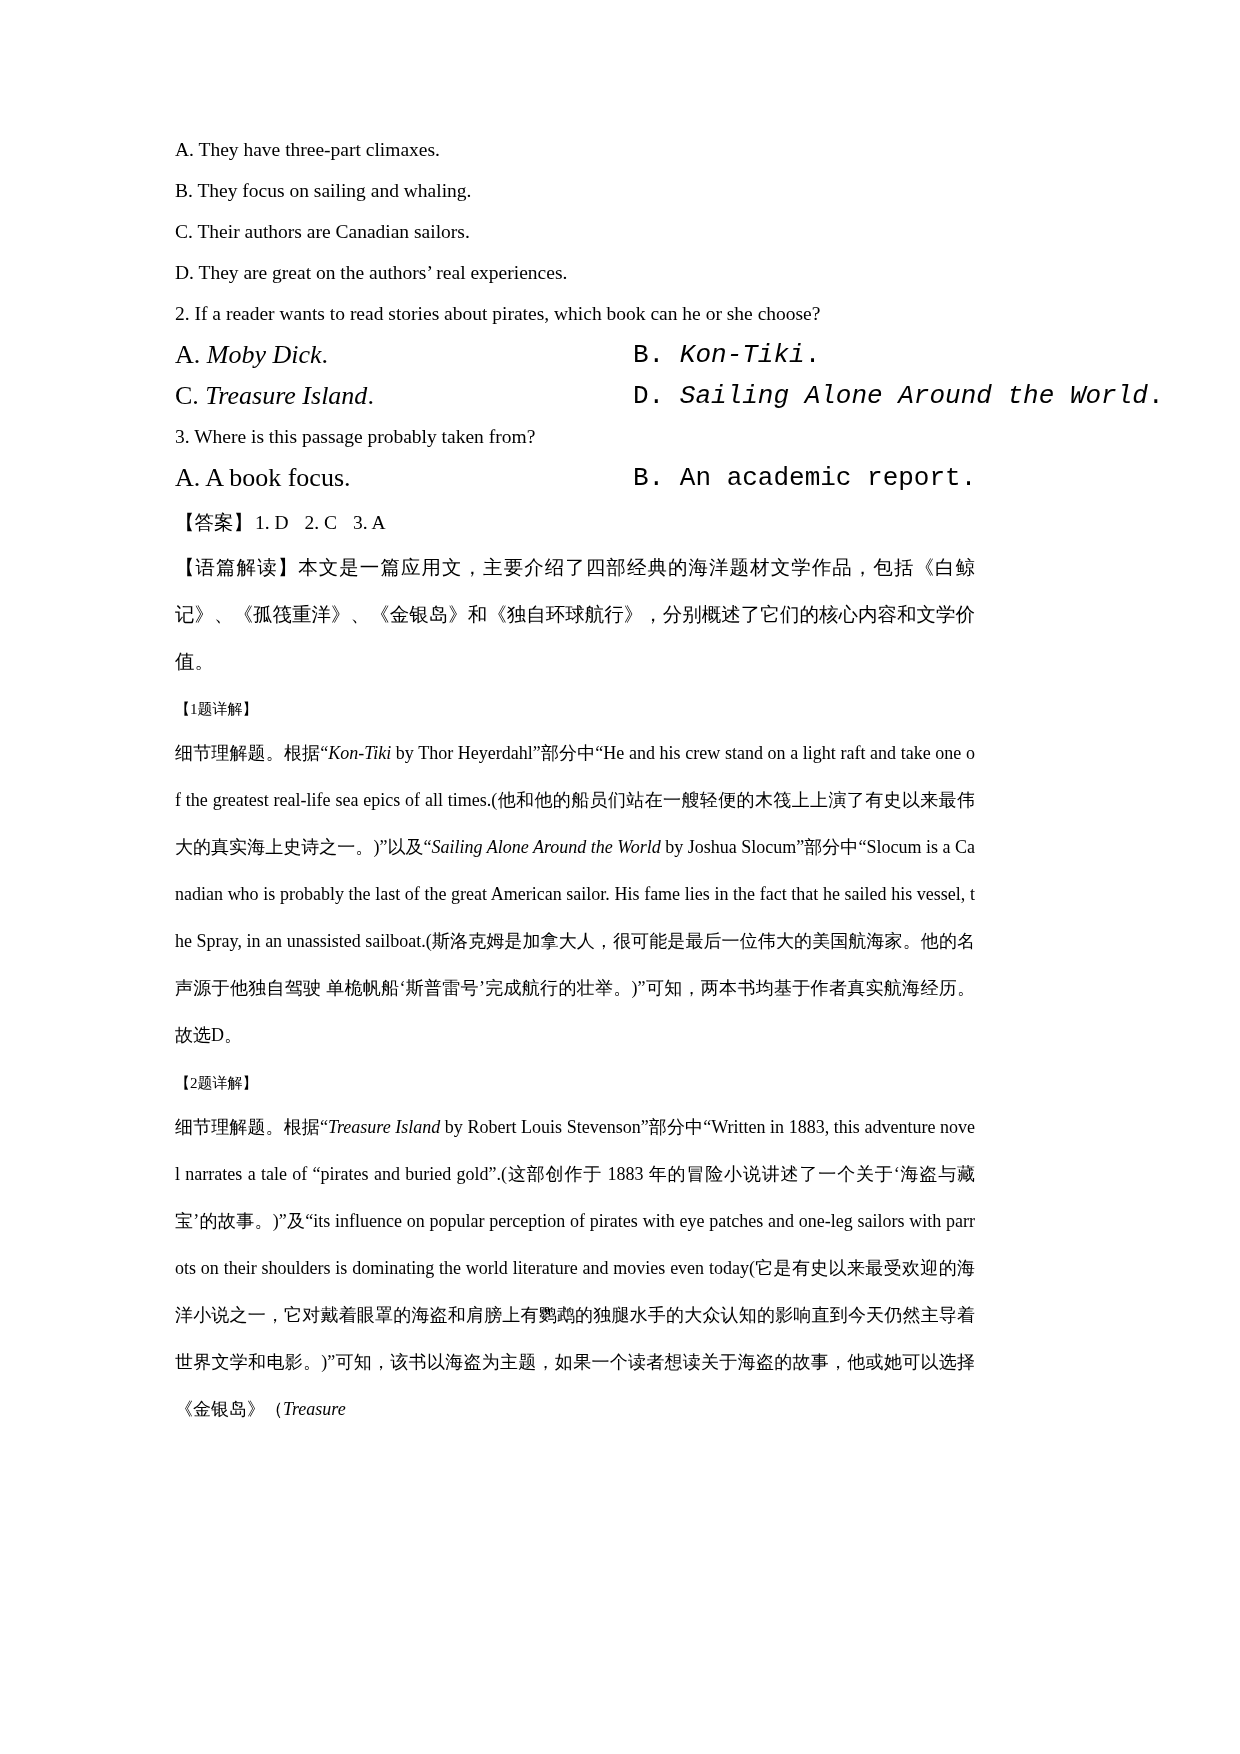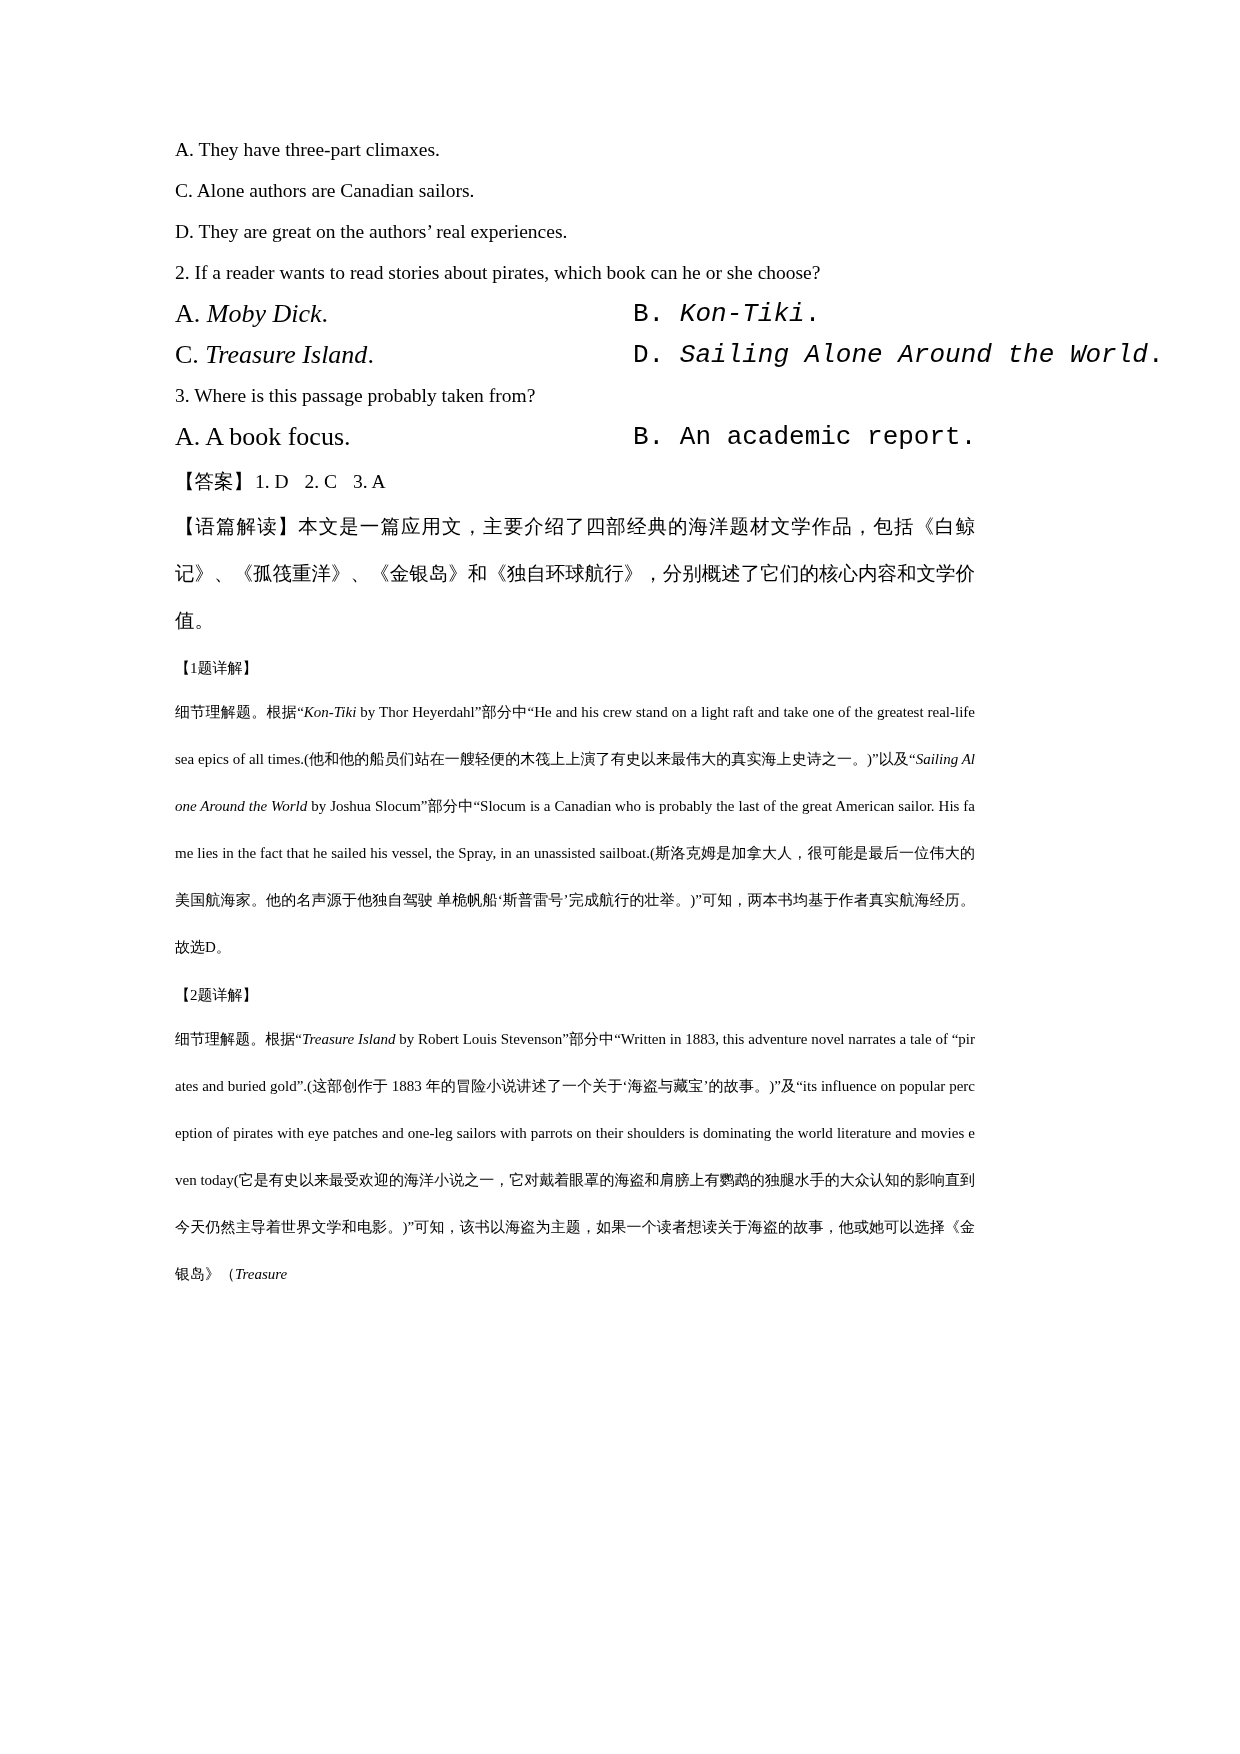"B. They focus on sailing" div.q-line { html: none -> <div> <span>B.</span> <span>They focus on sailing and whaling.</span> </div> }
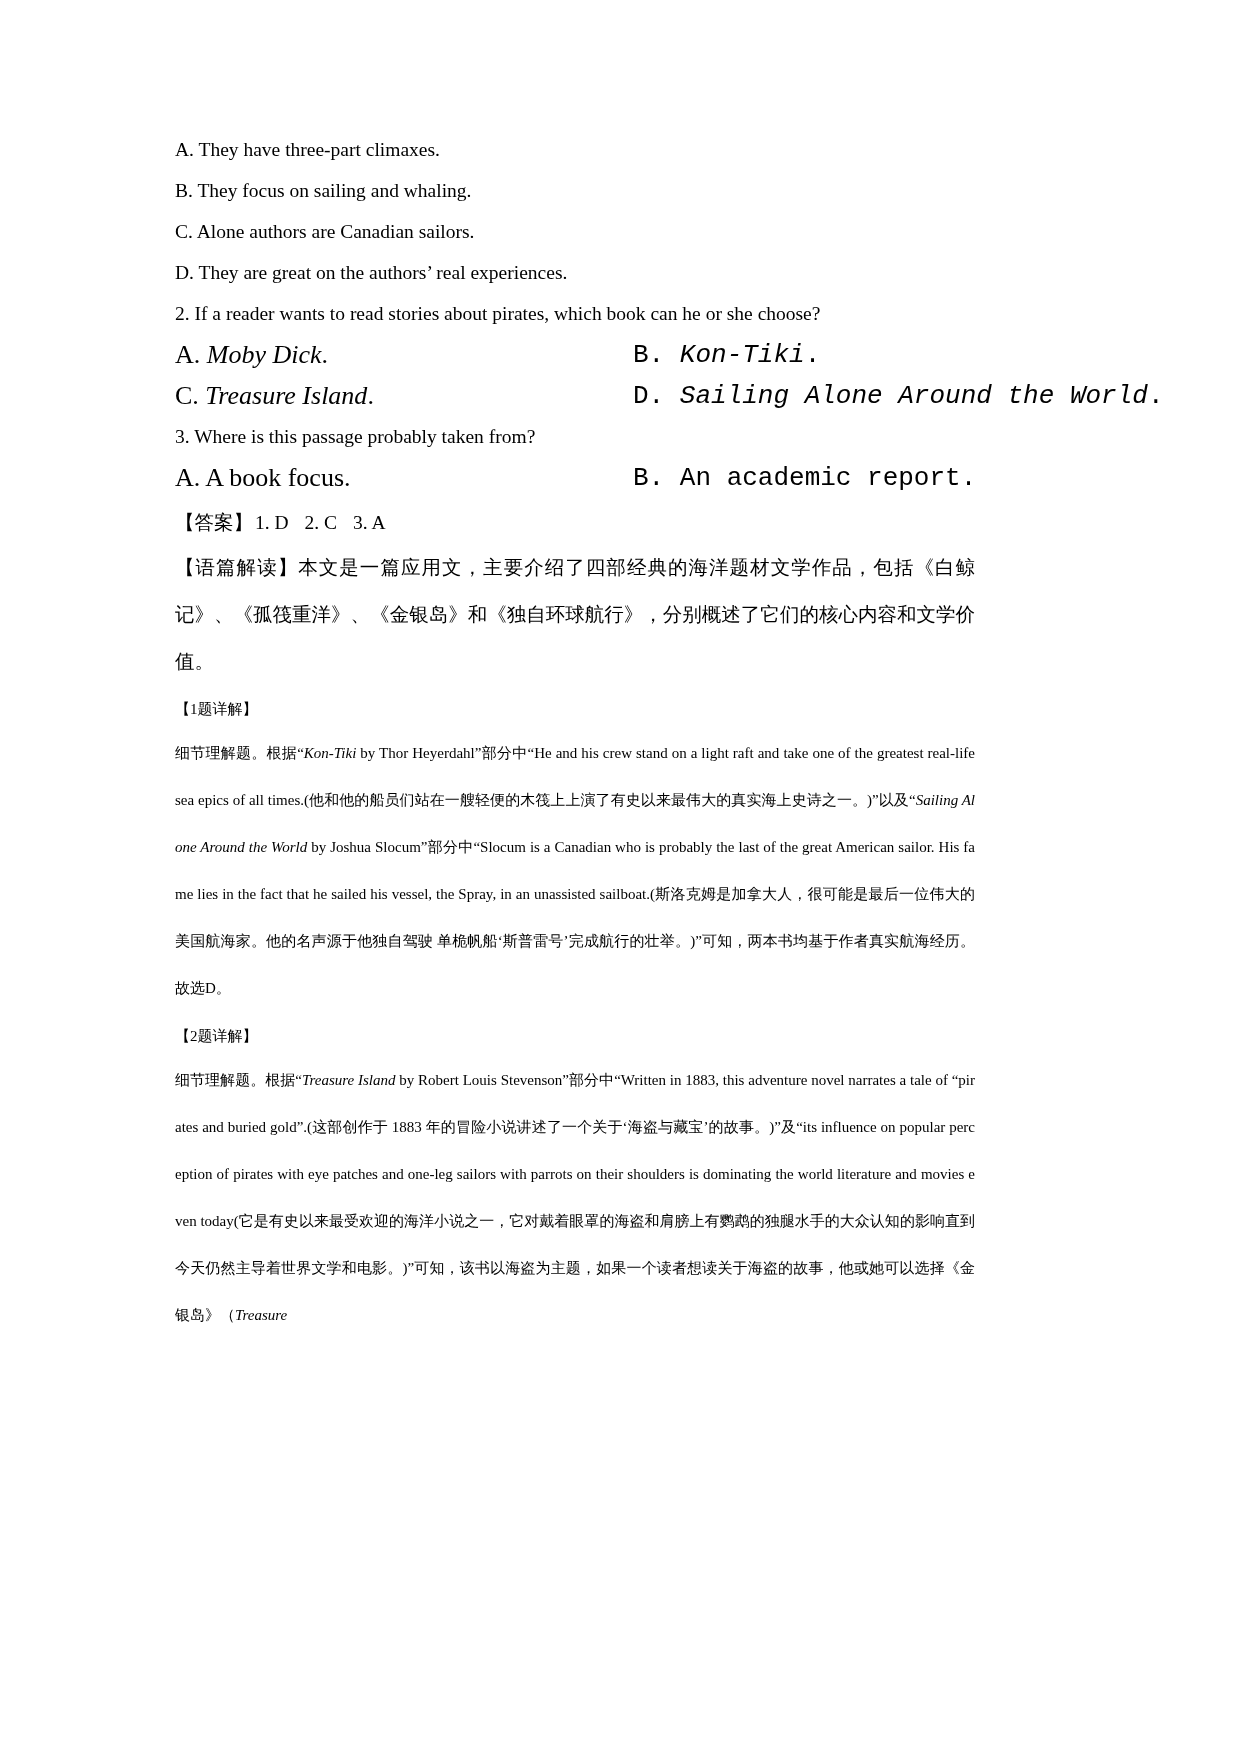"Alone authors are Canadian sailors." span { text: Alone -> Their }
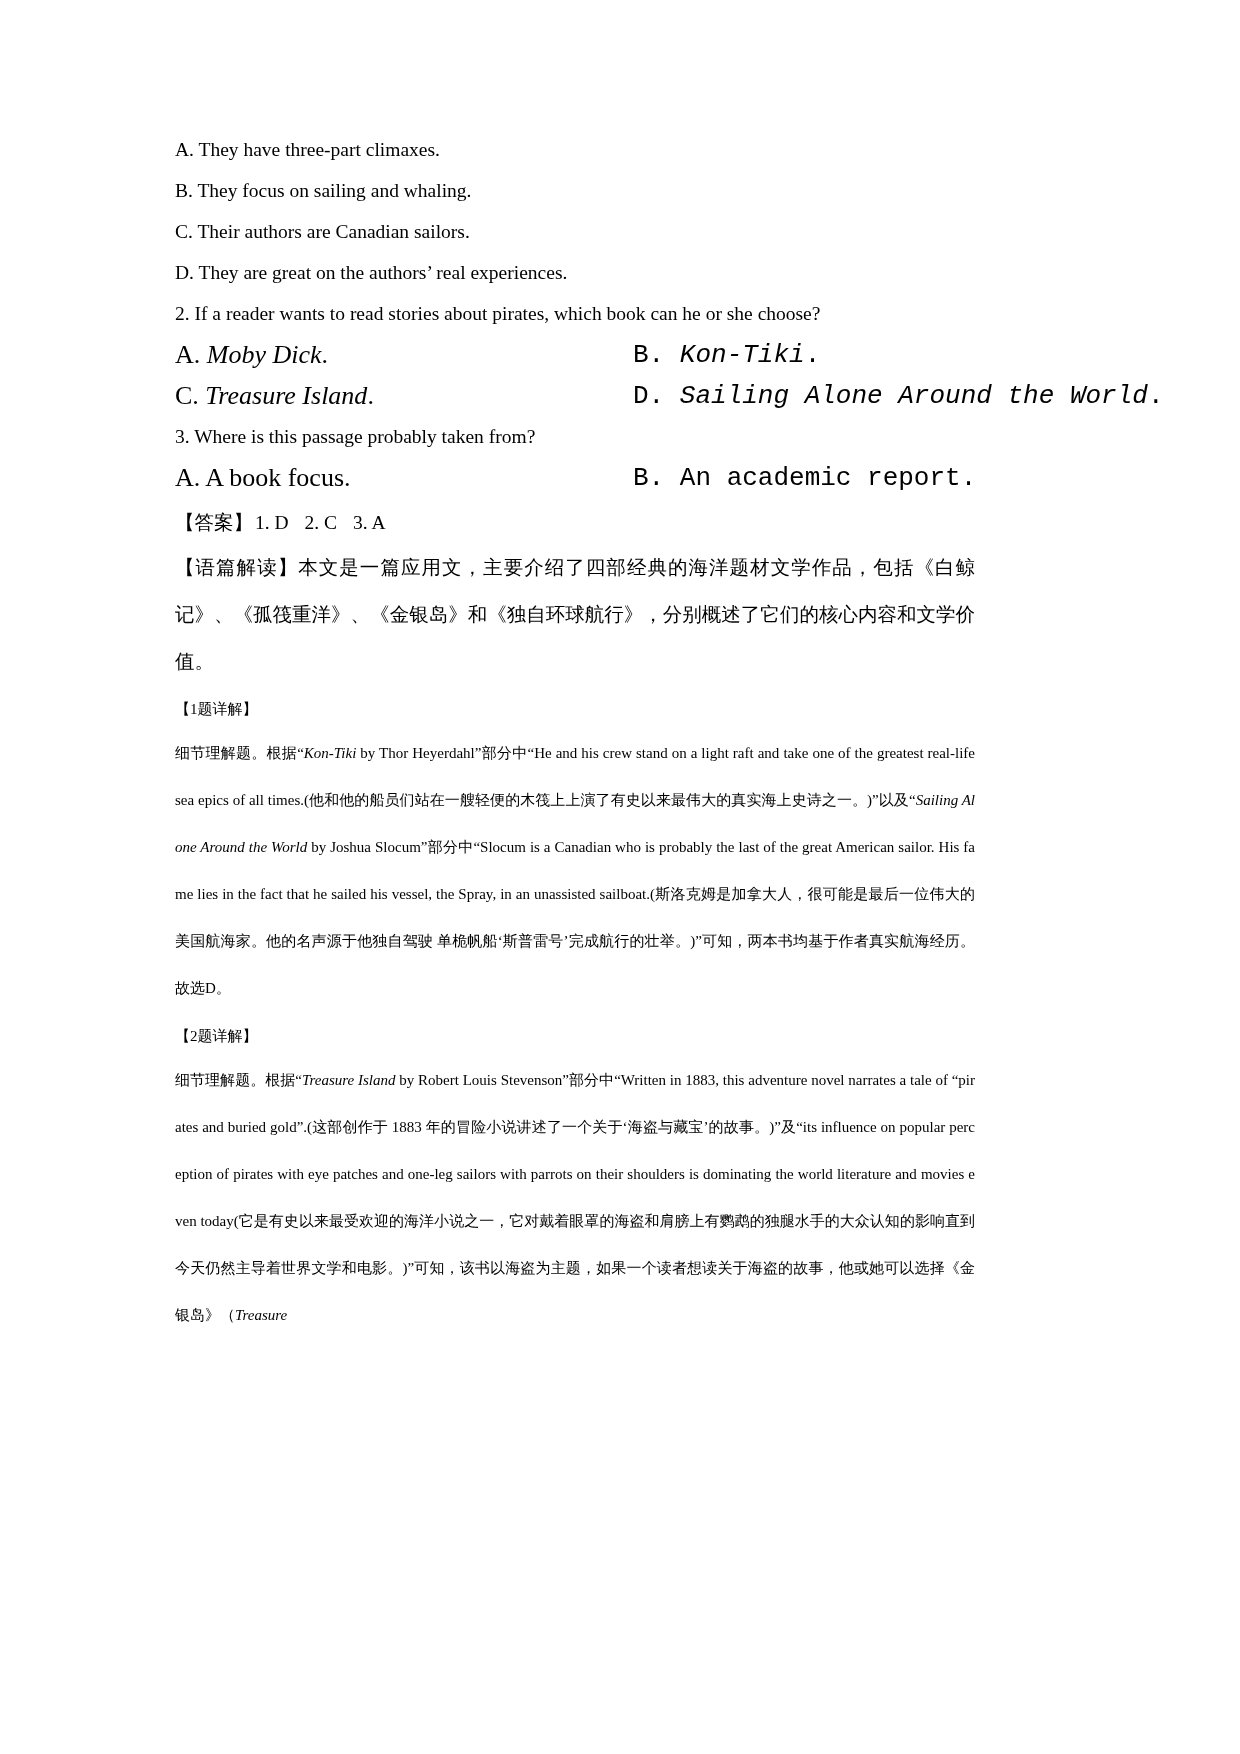"细节理解题。根据“Kon-Tiki by Thor" .explain { font-size: 15px -> 18px }
